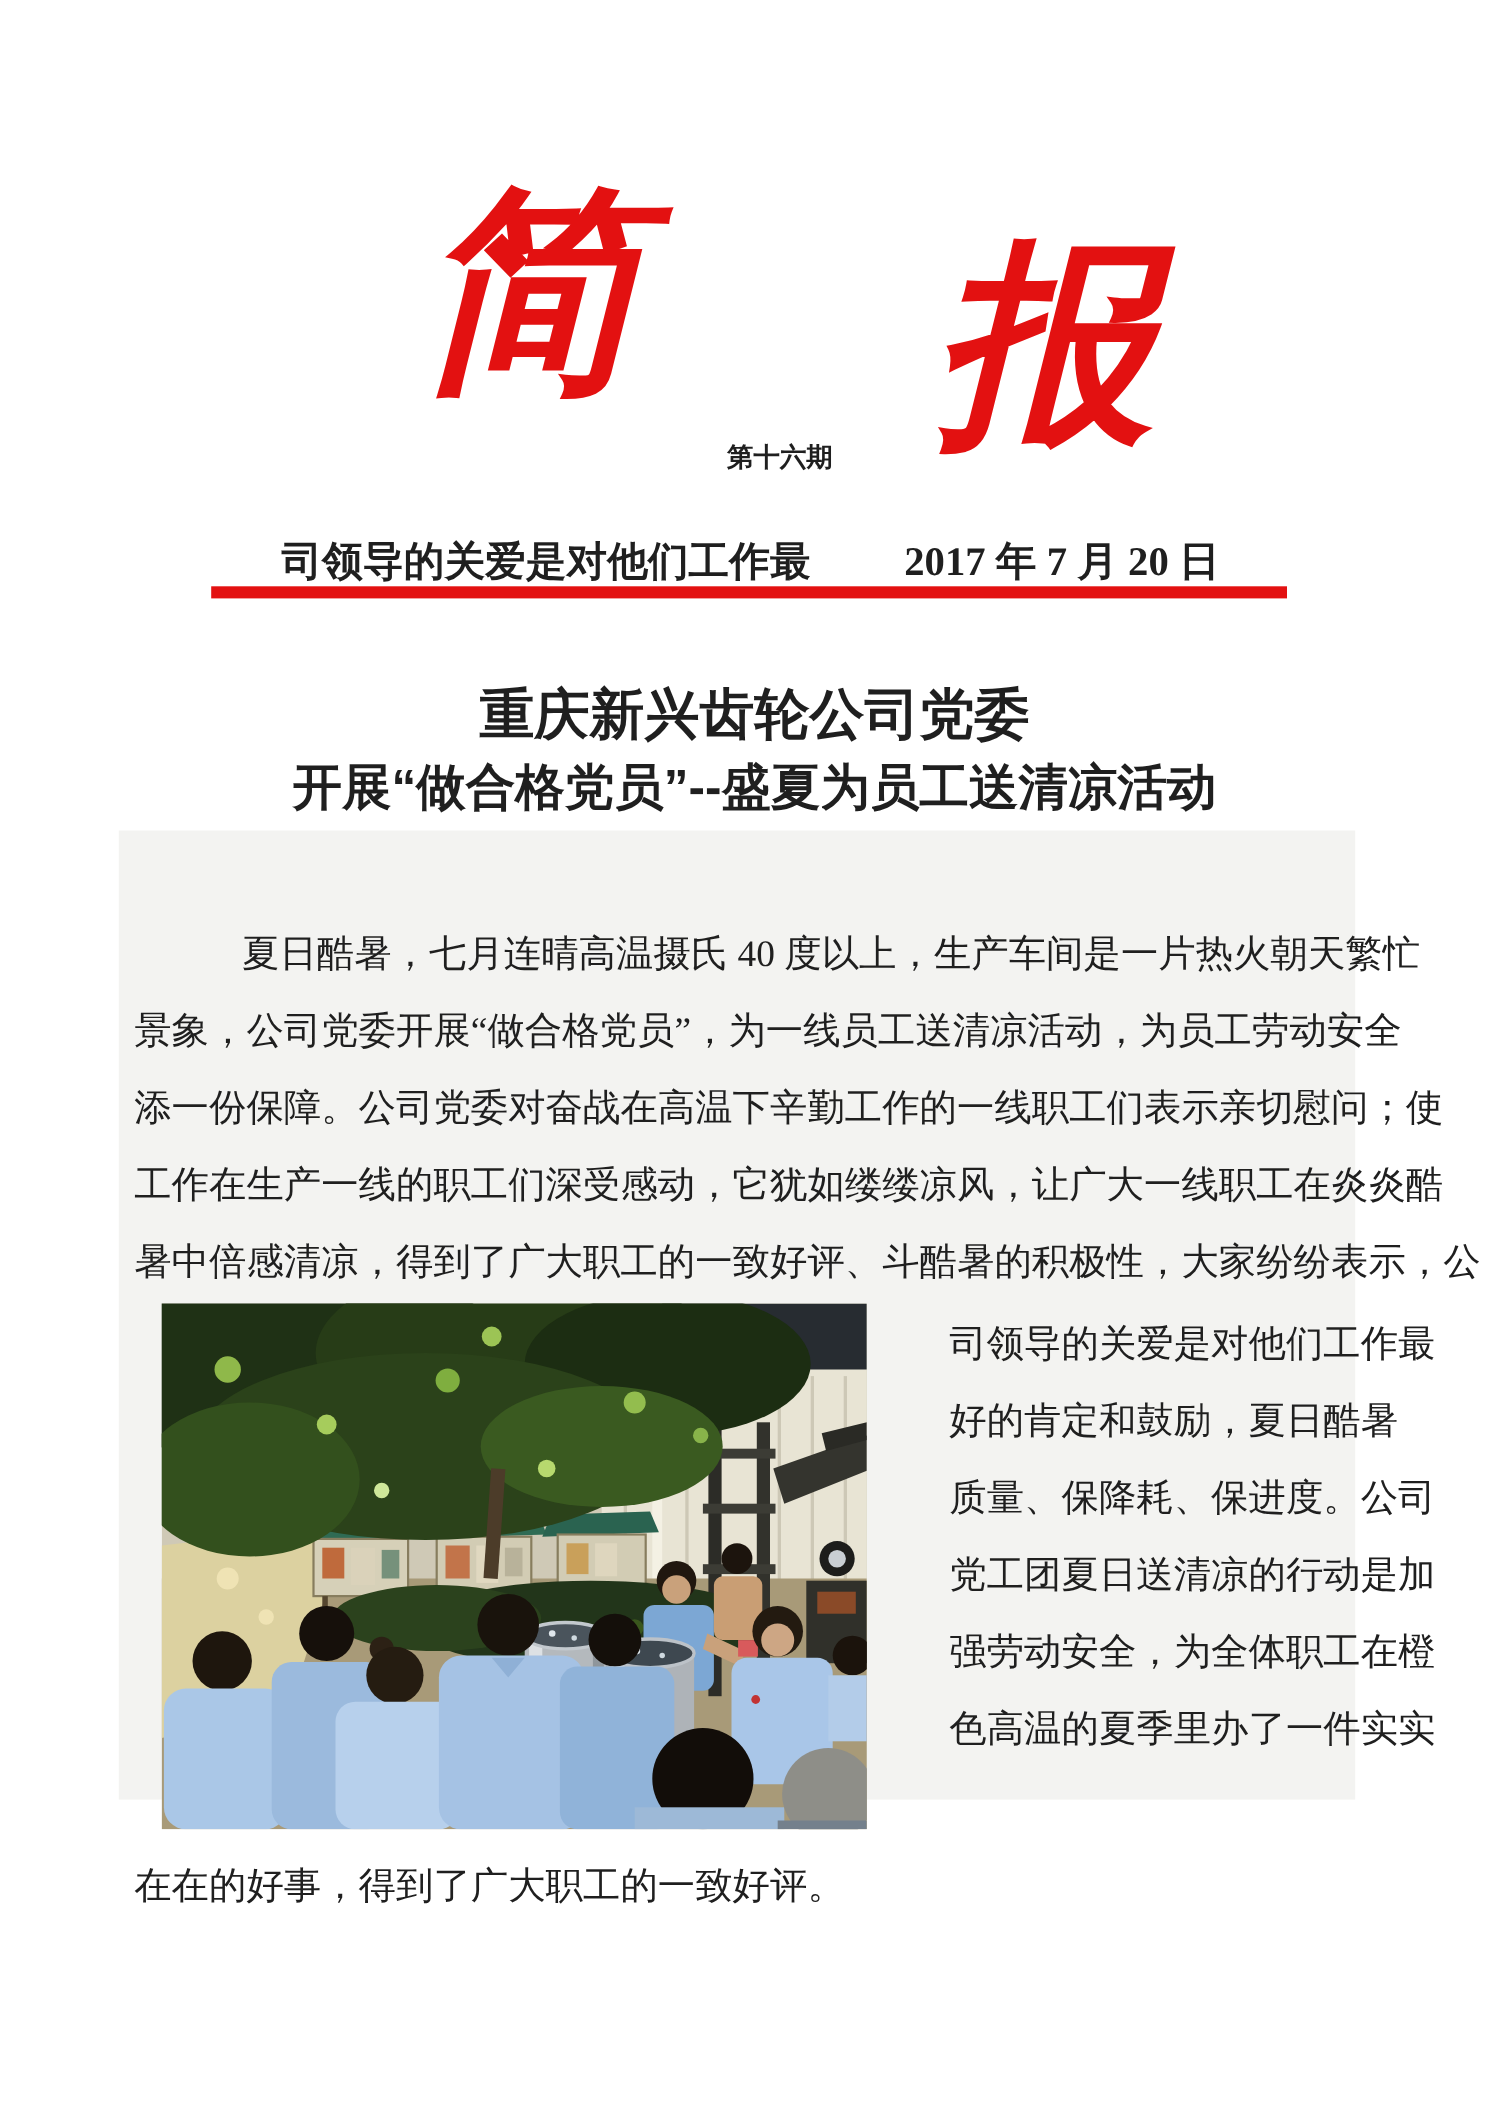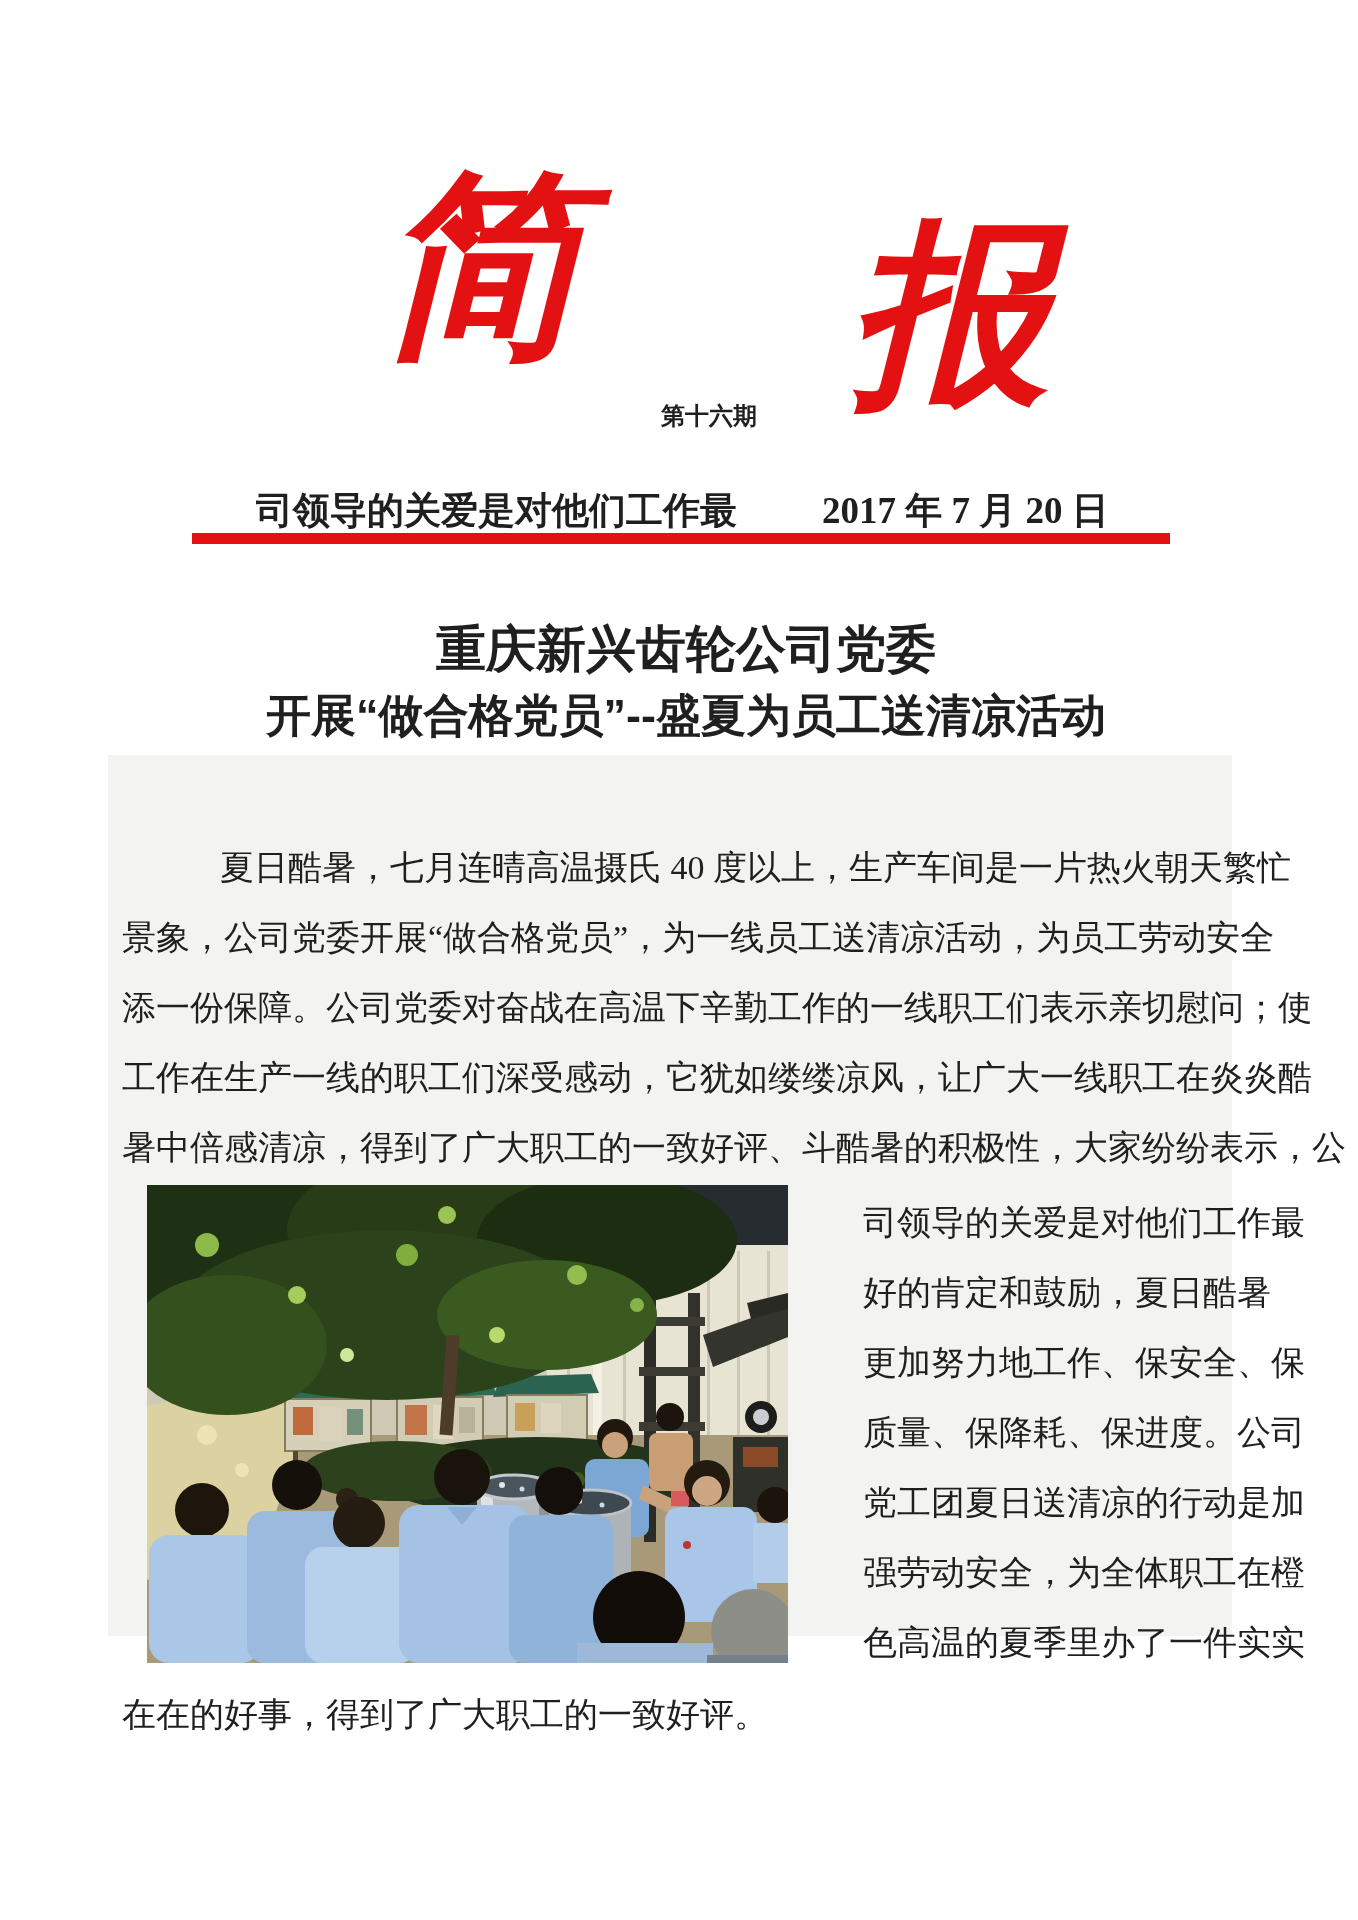"更加努力地工作、保安全、保" div.line { html: <div>更加努力地工作、保安全、保</div> -> none }
